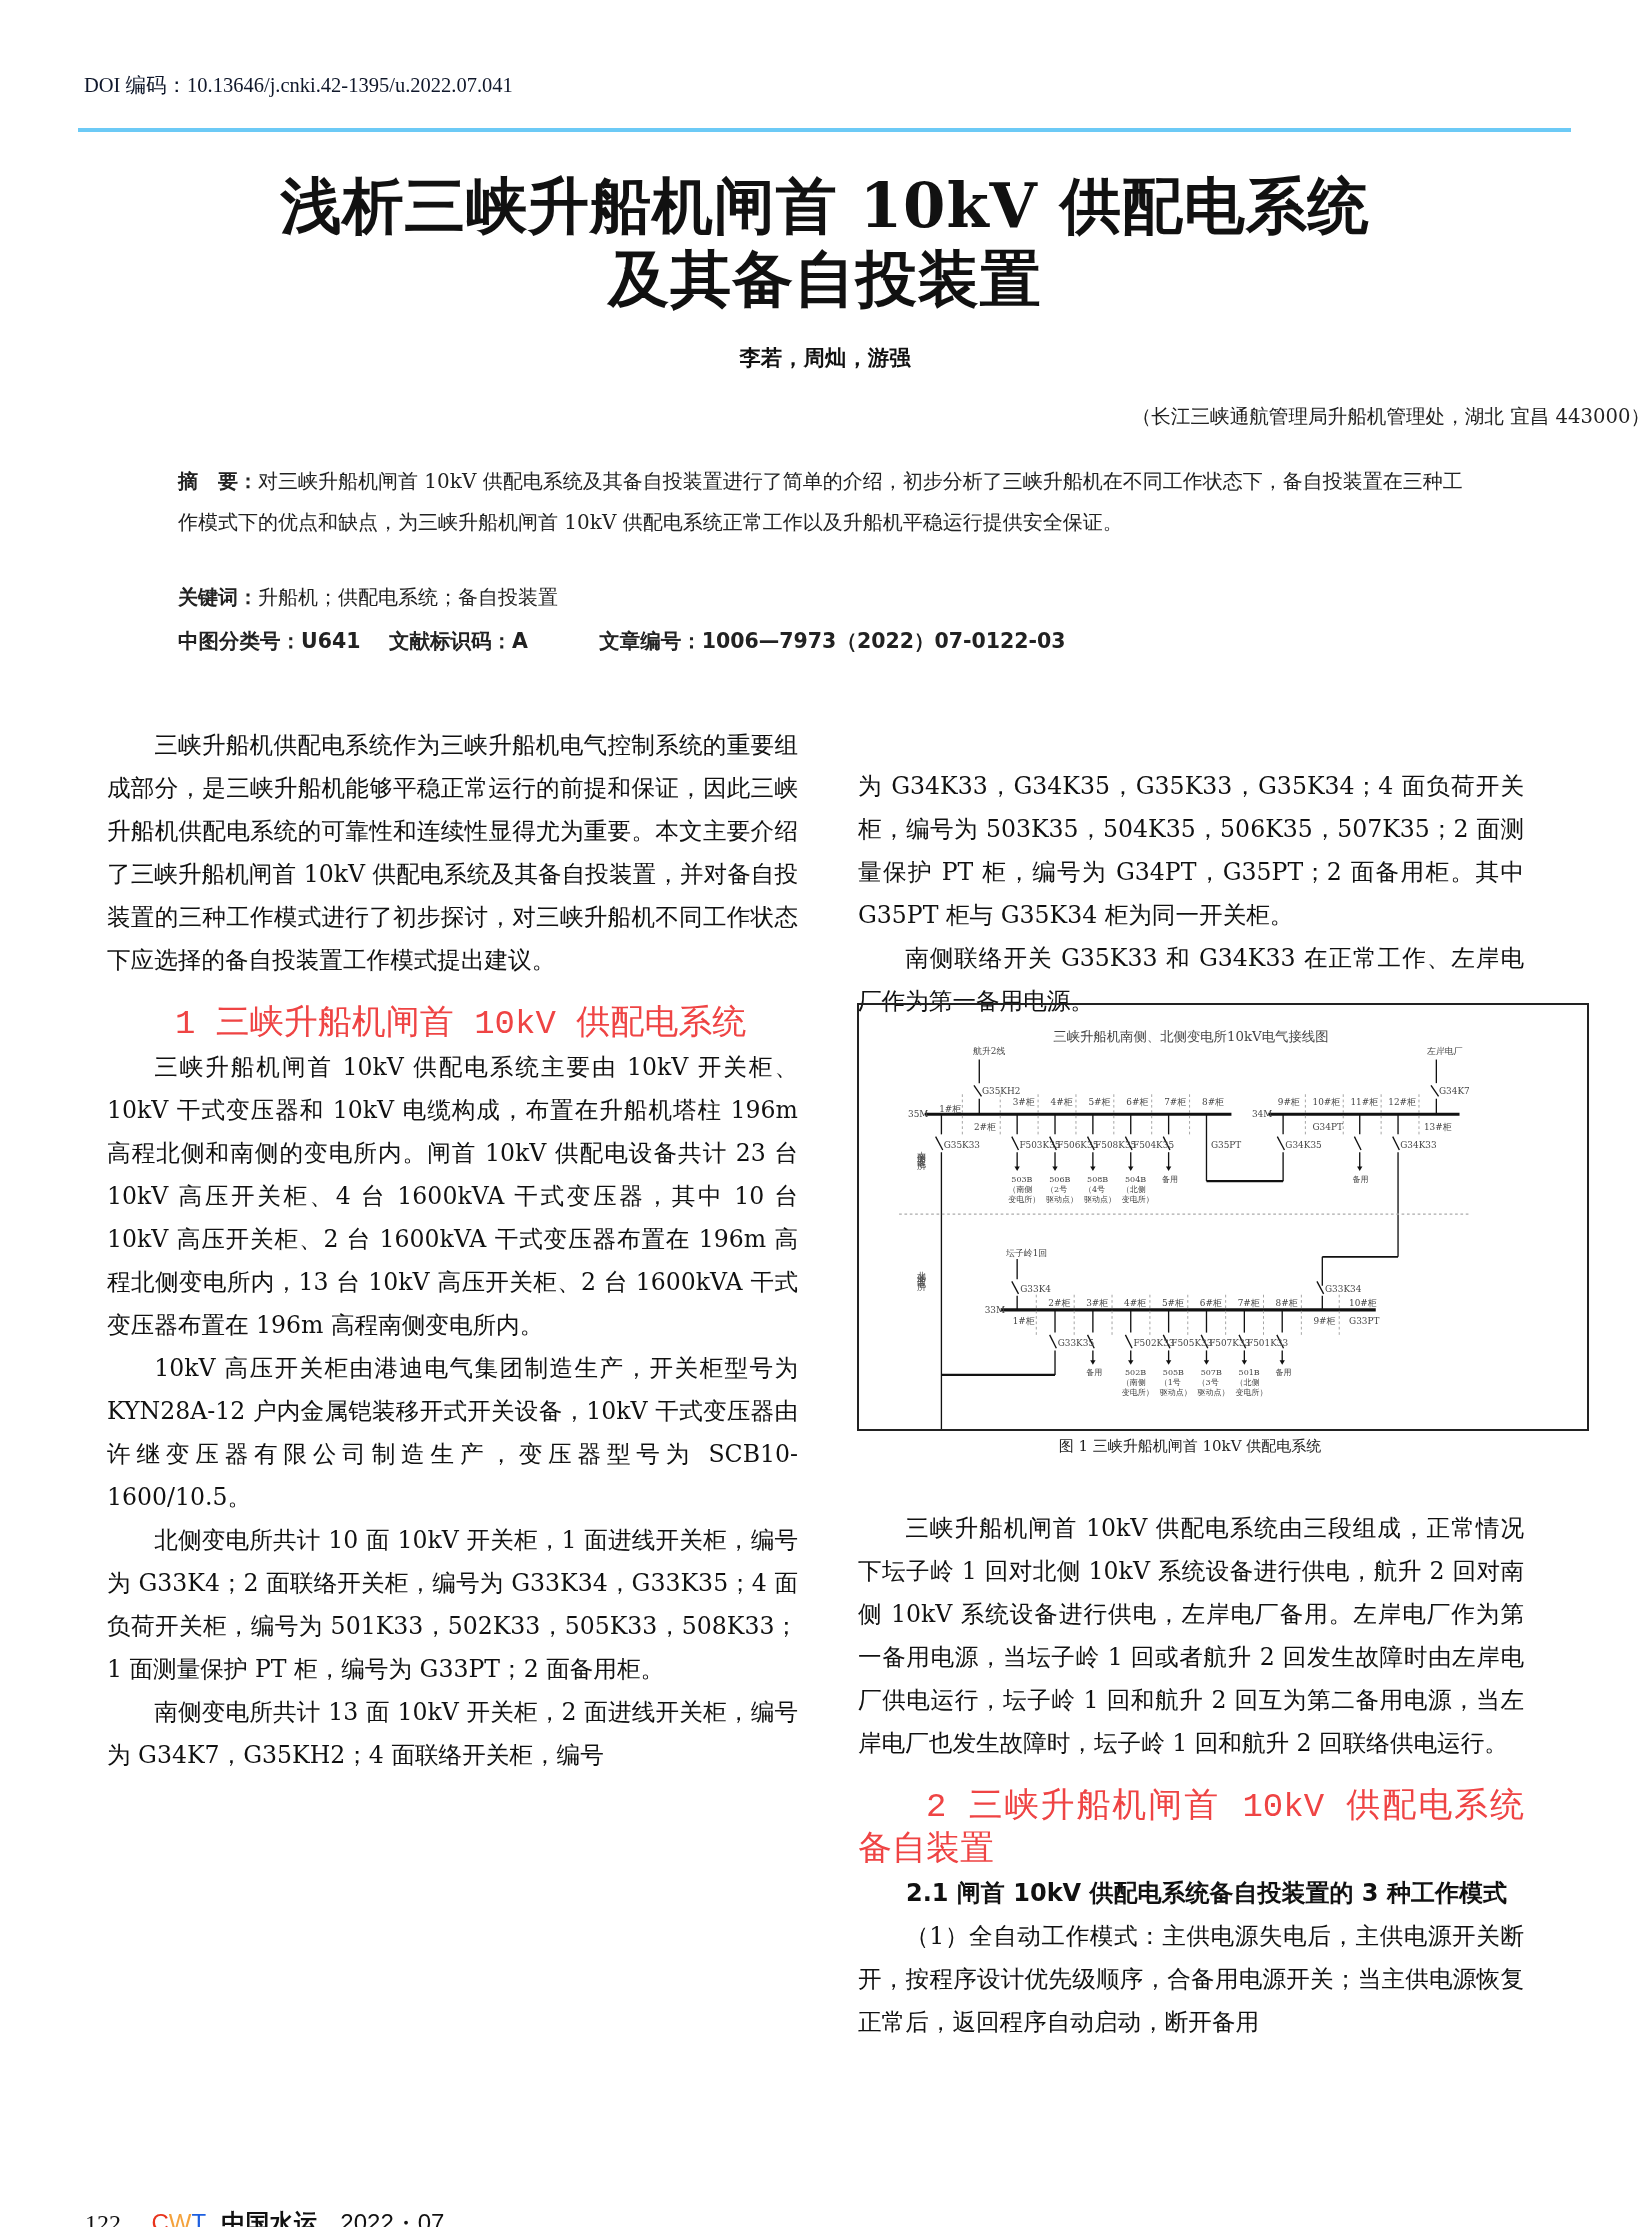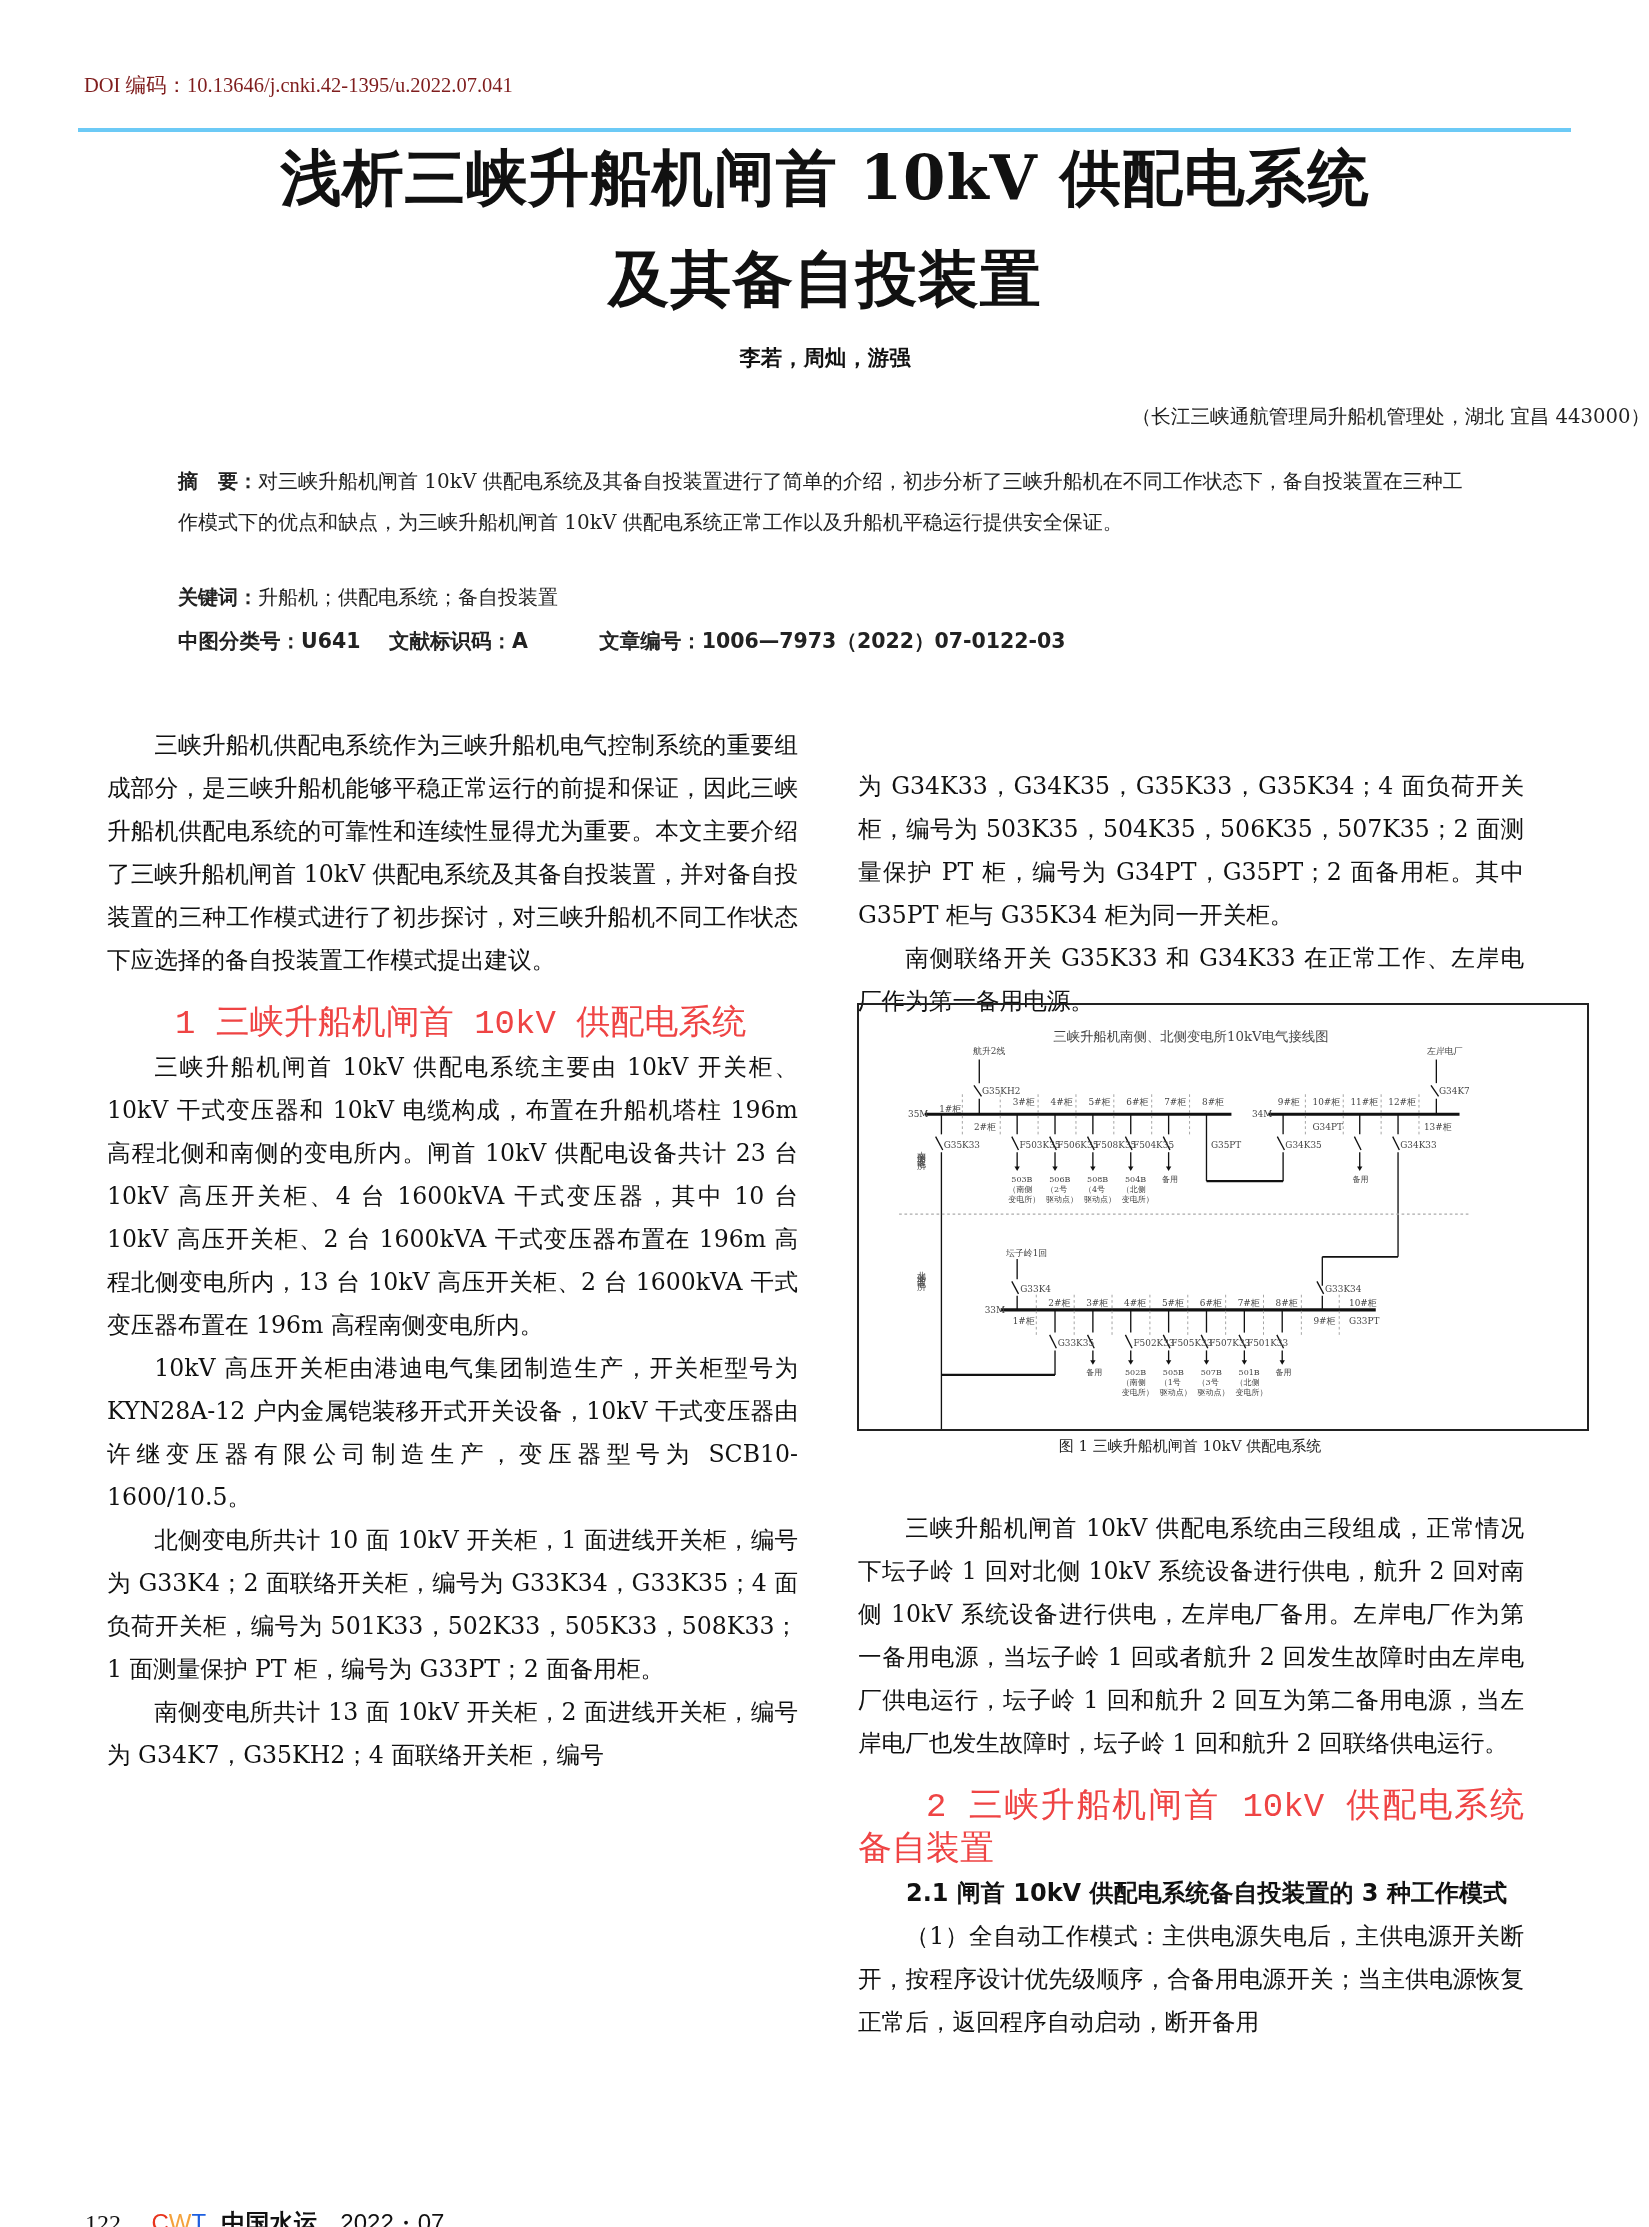"DOI" .doi { color: #7f1d1d -> #0f172a }
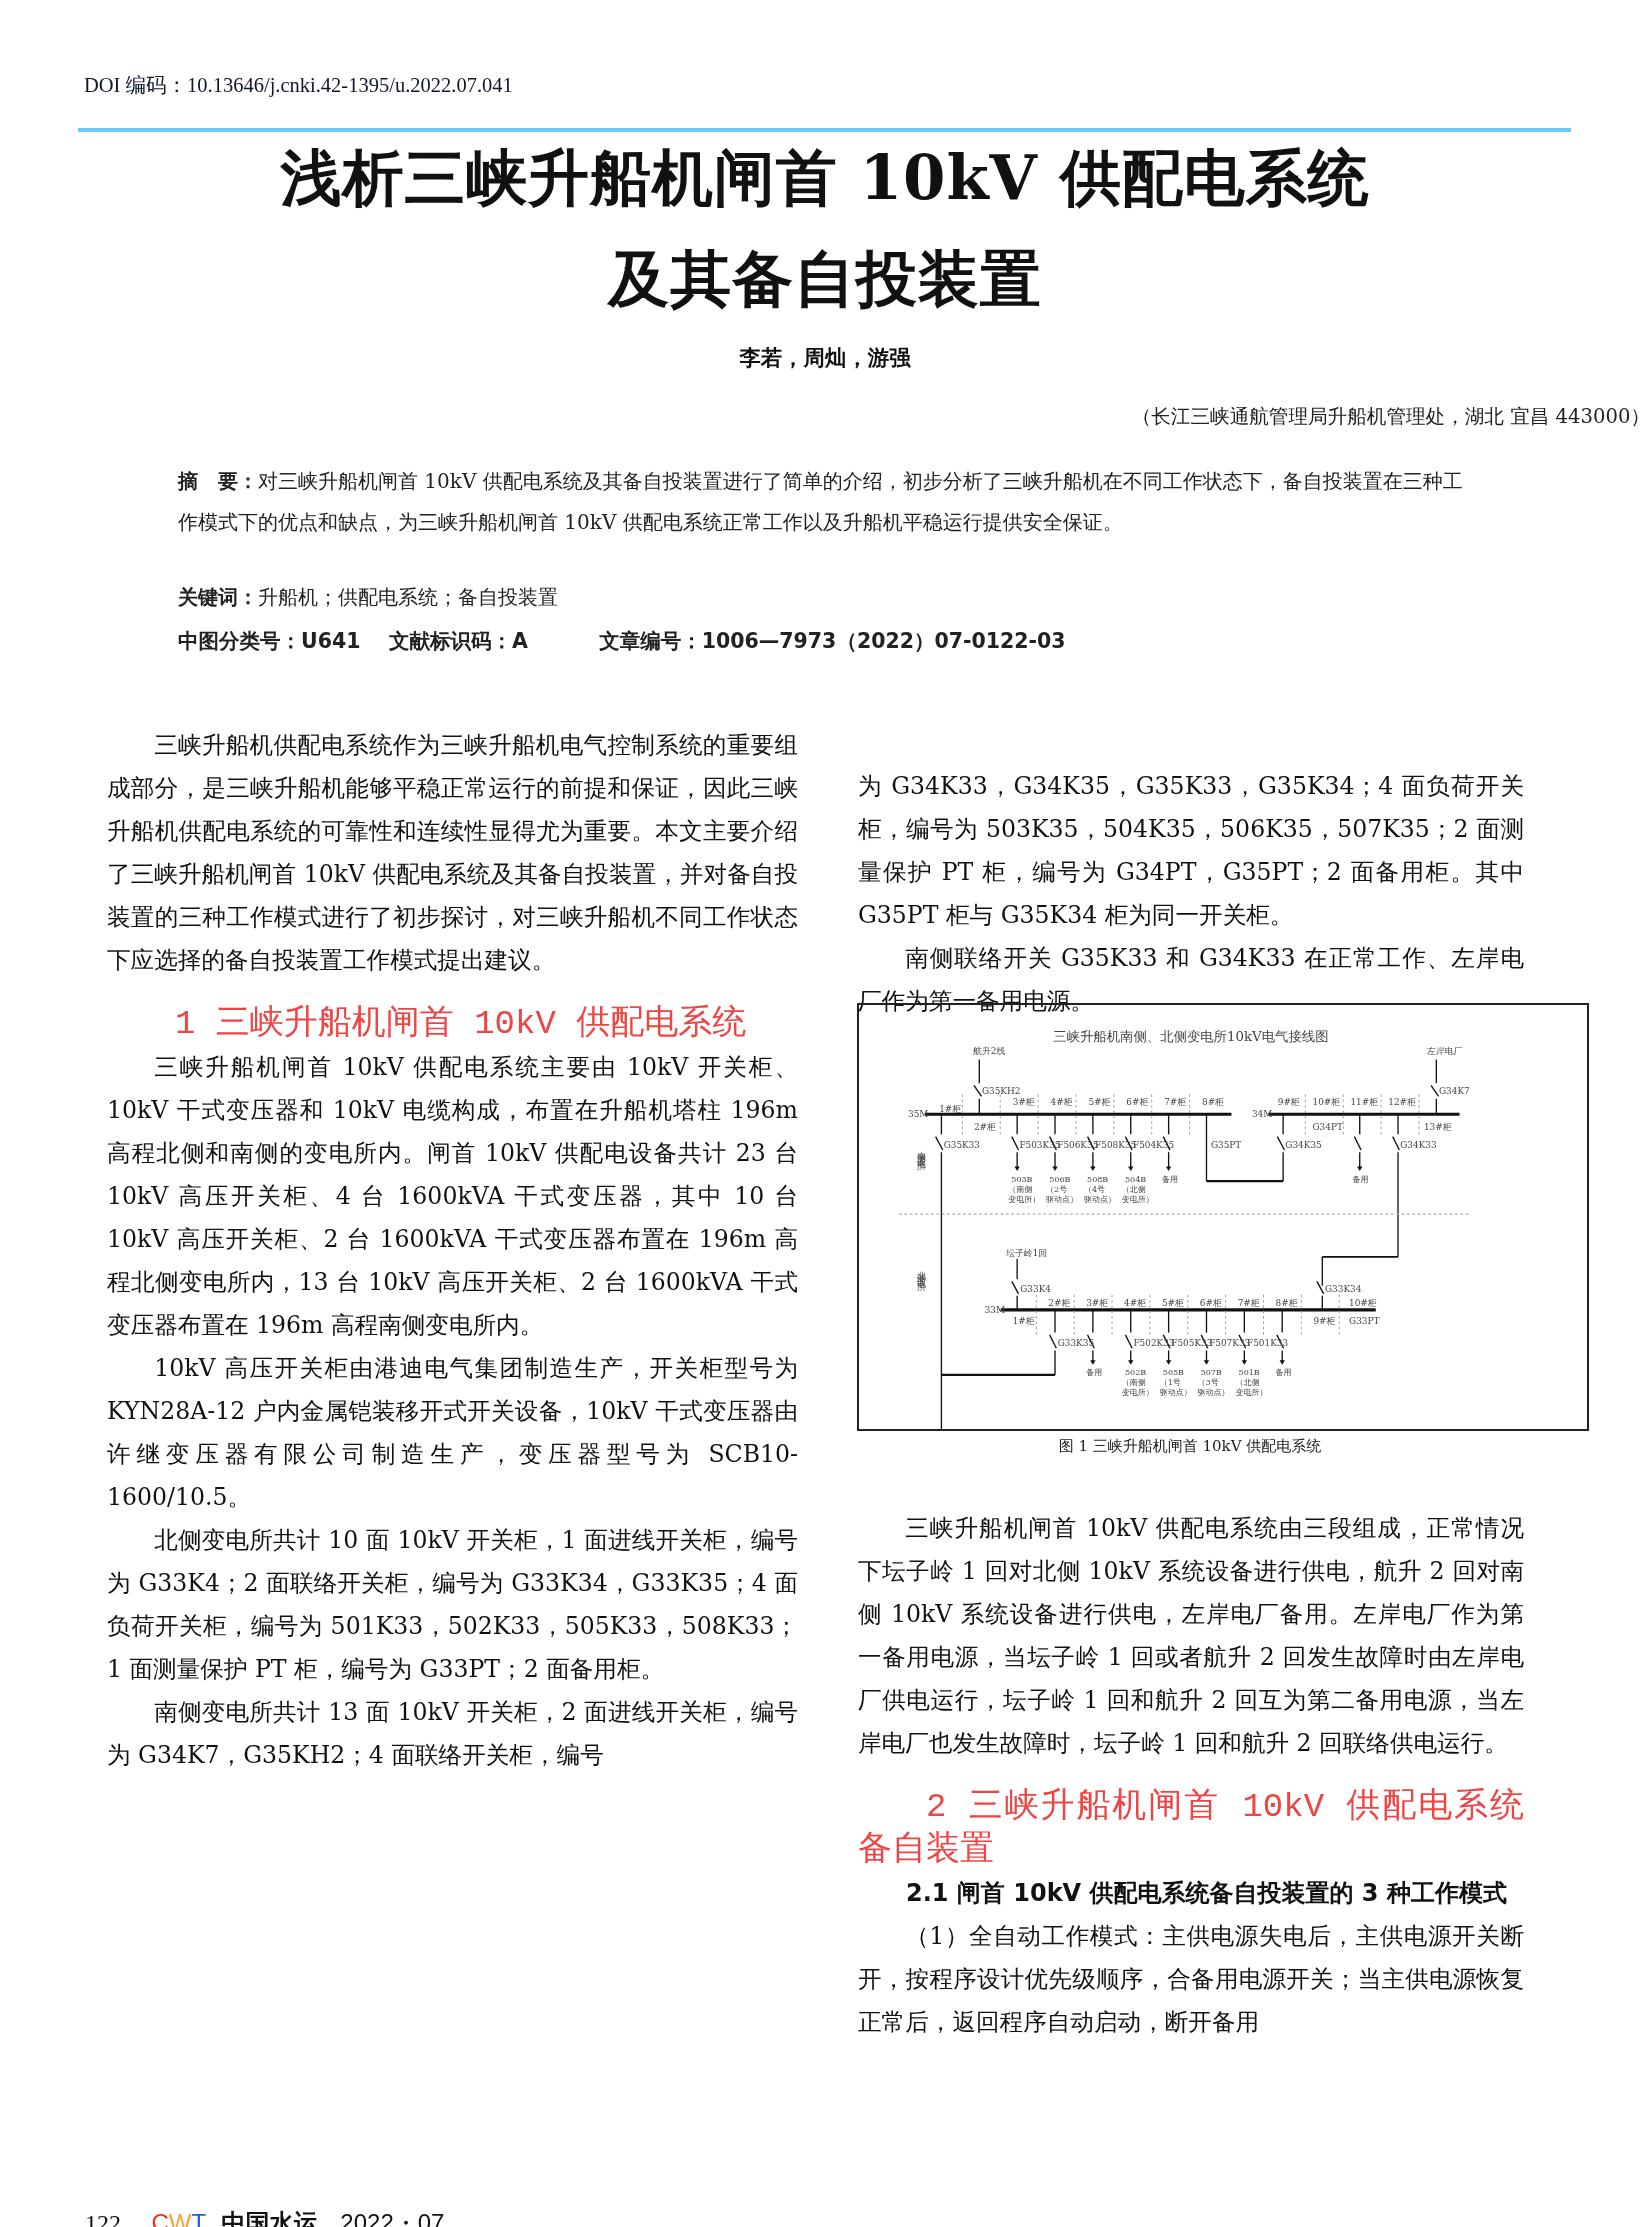"浅析三峡升船机闸首 10kV 供配电系统" div.abs { top: 140px -> 168px }
